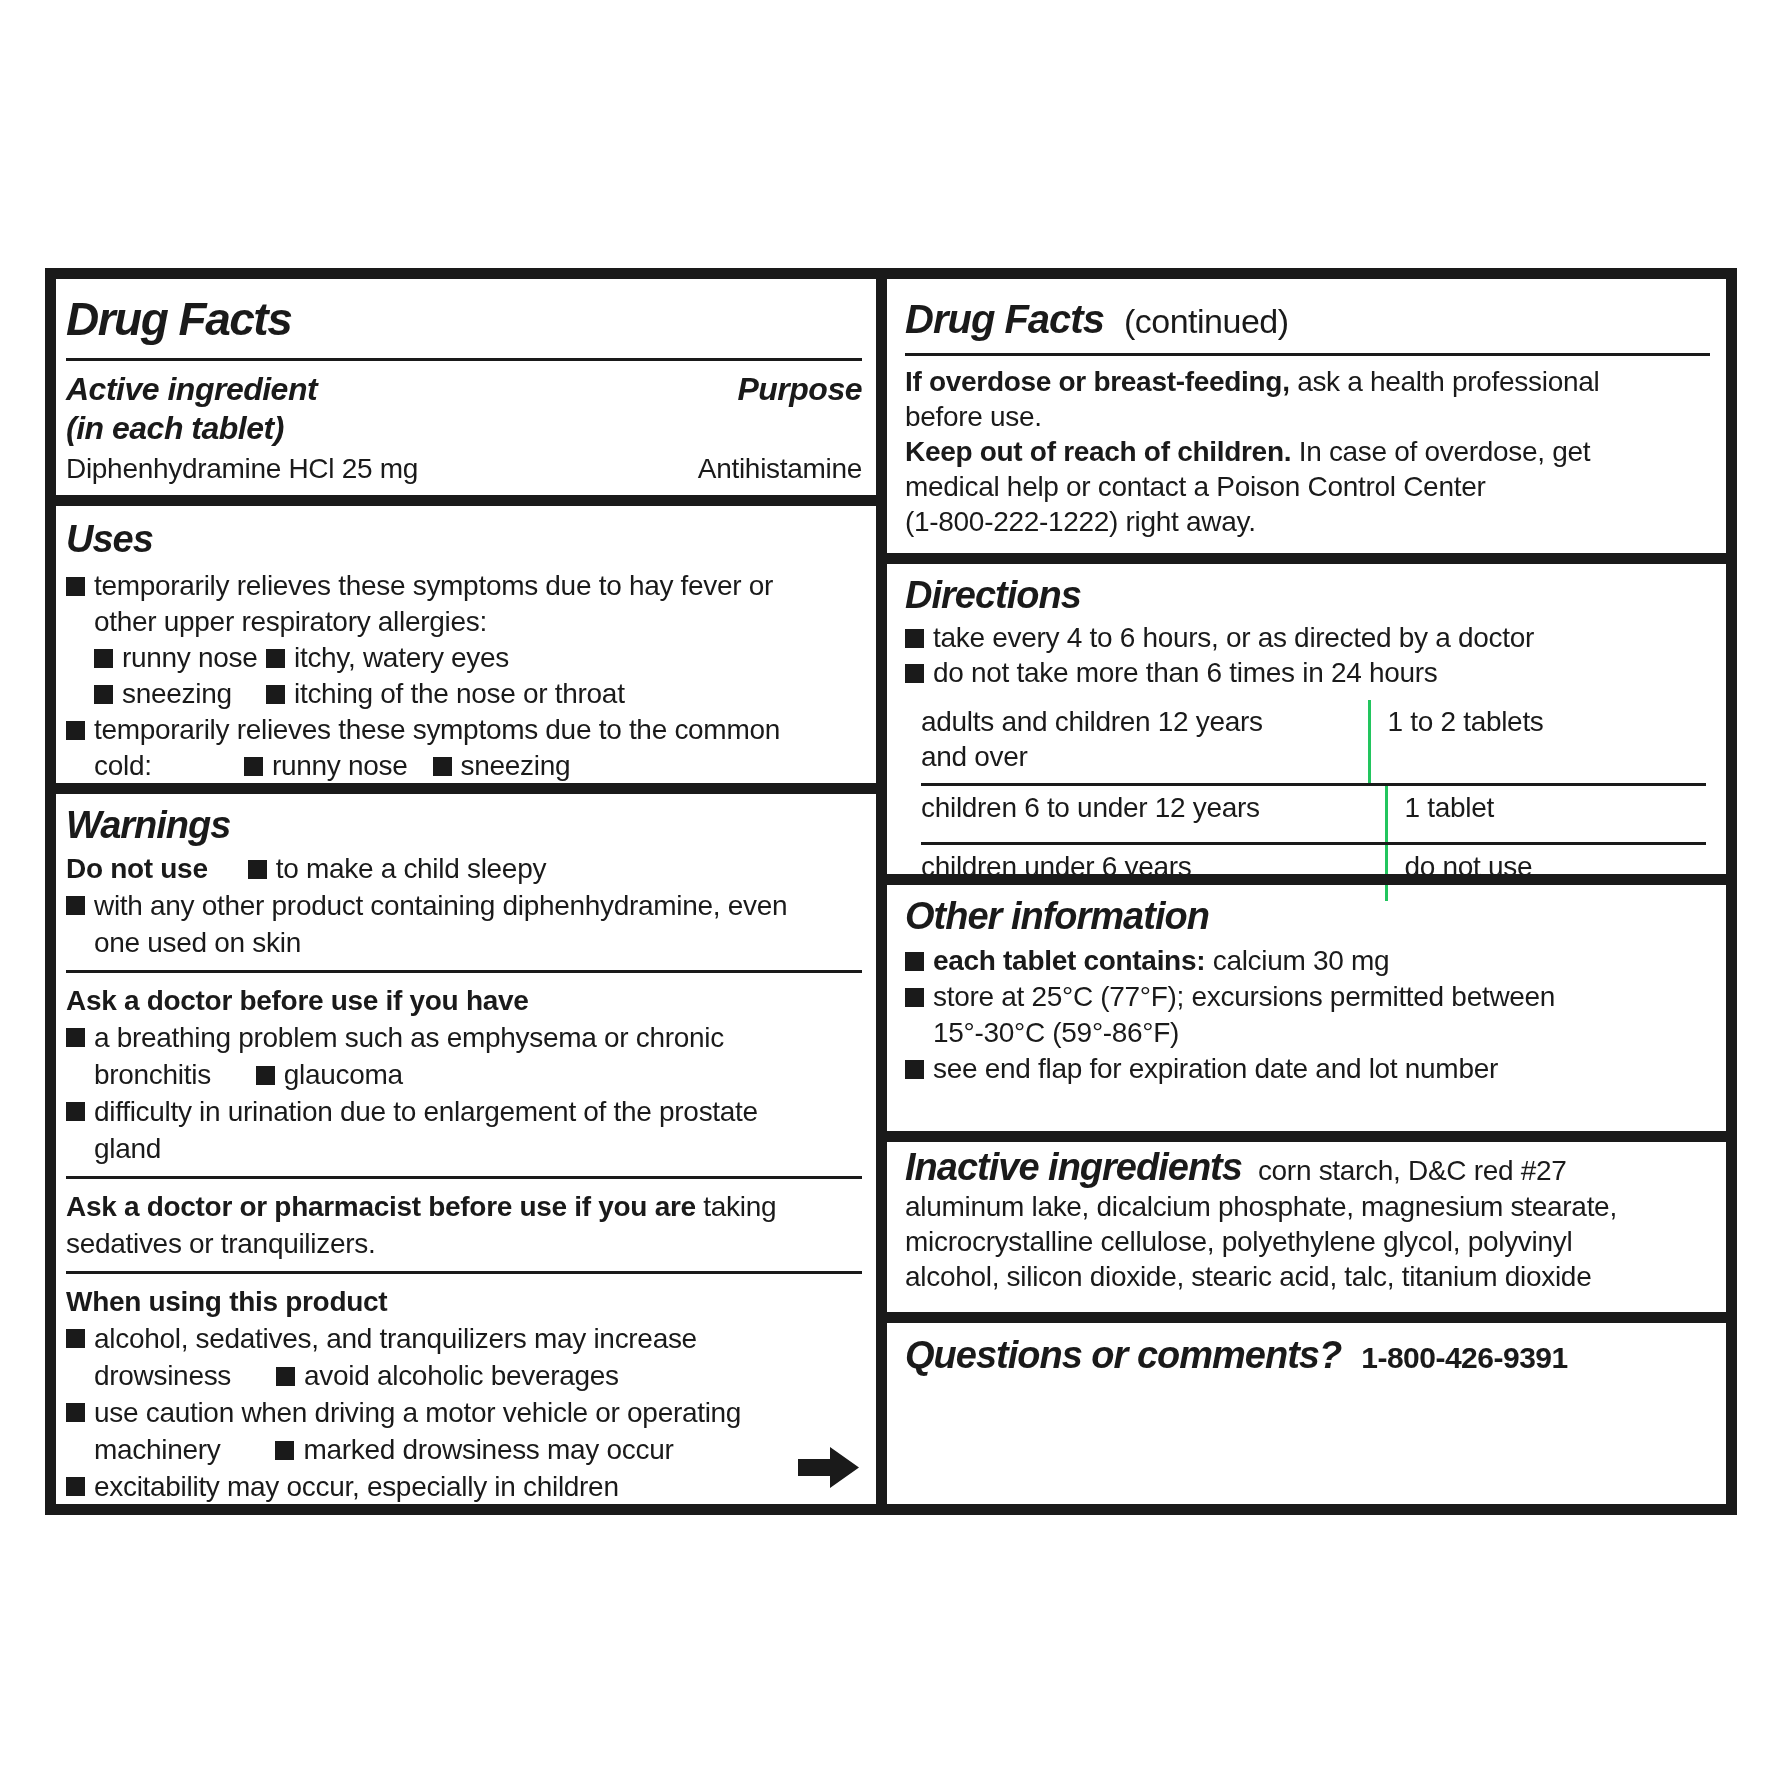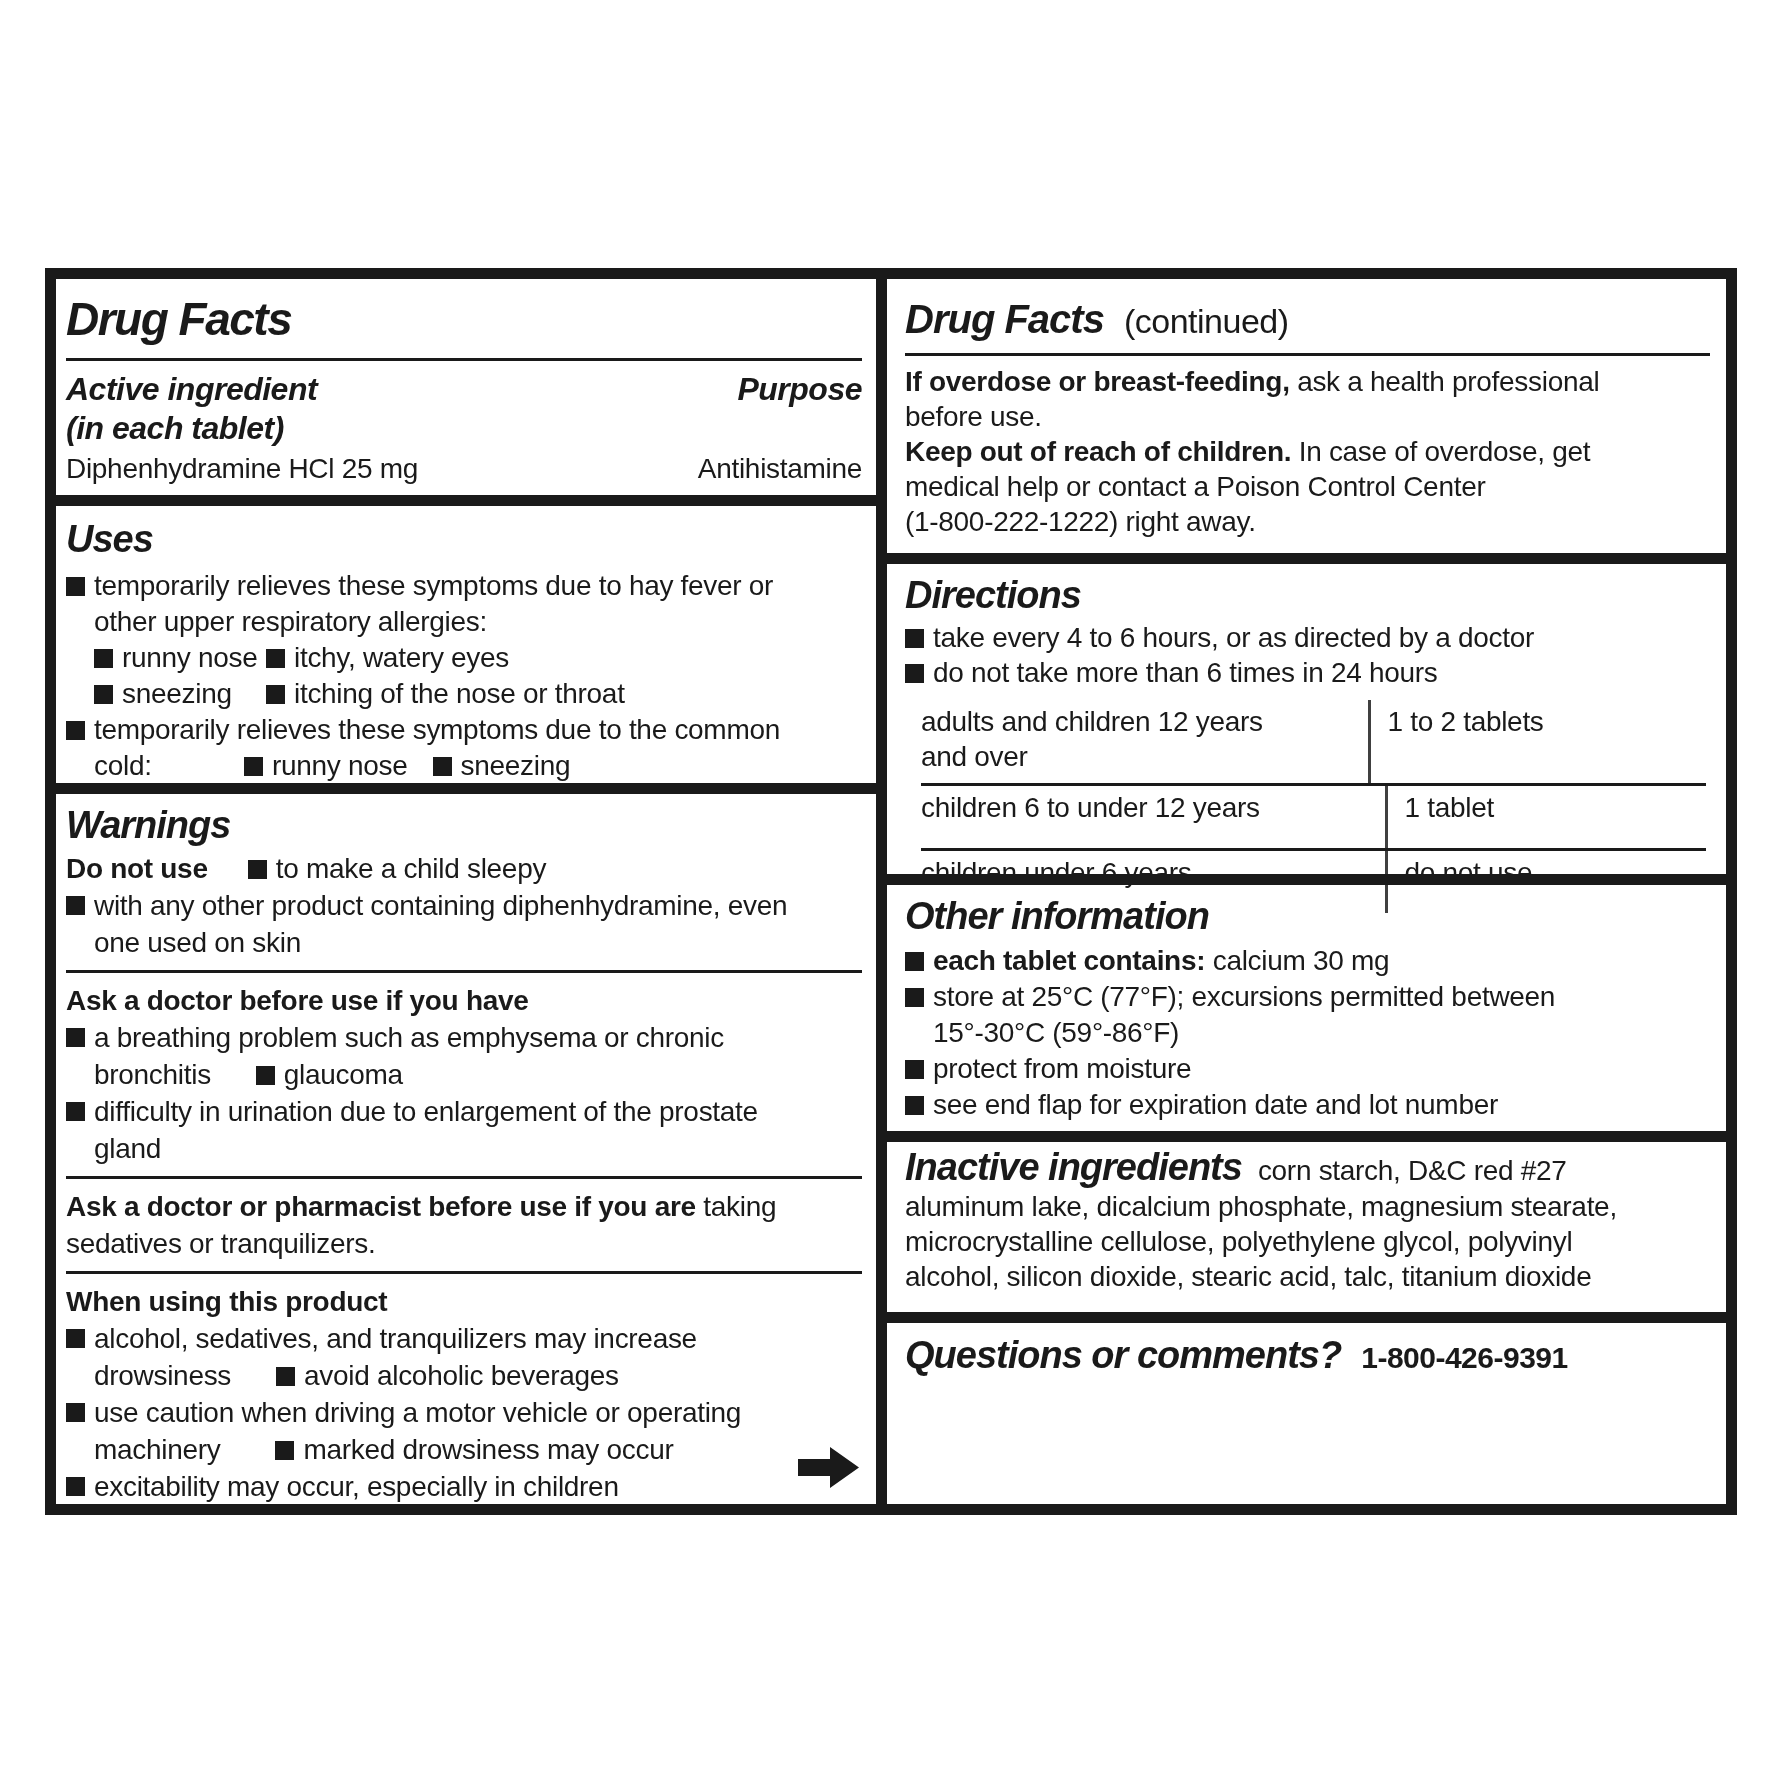"1 to 2 tablets" .ddose { border-left: 3px solid #404040 -> 3px solid #22c55e; padding: 4px 0 23px 16px -> 4px 0 17px 16px }
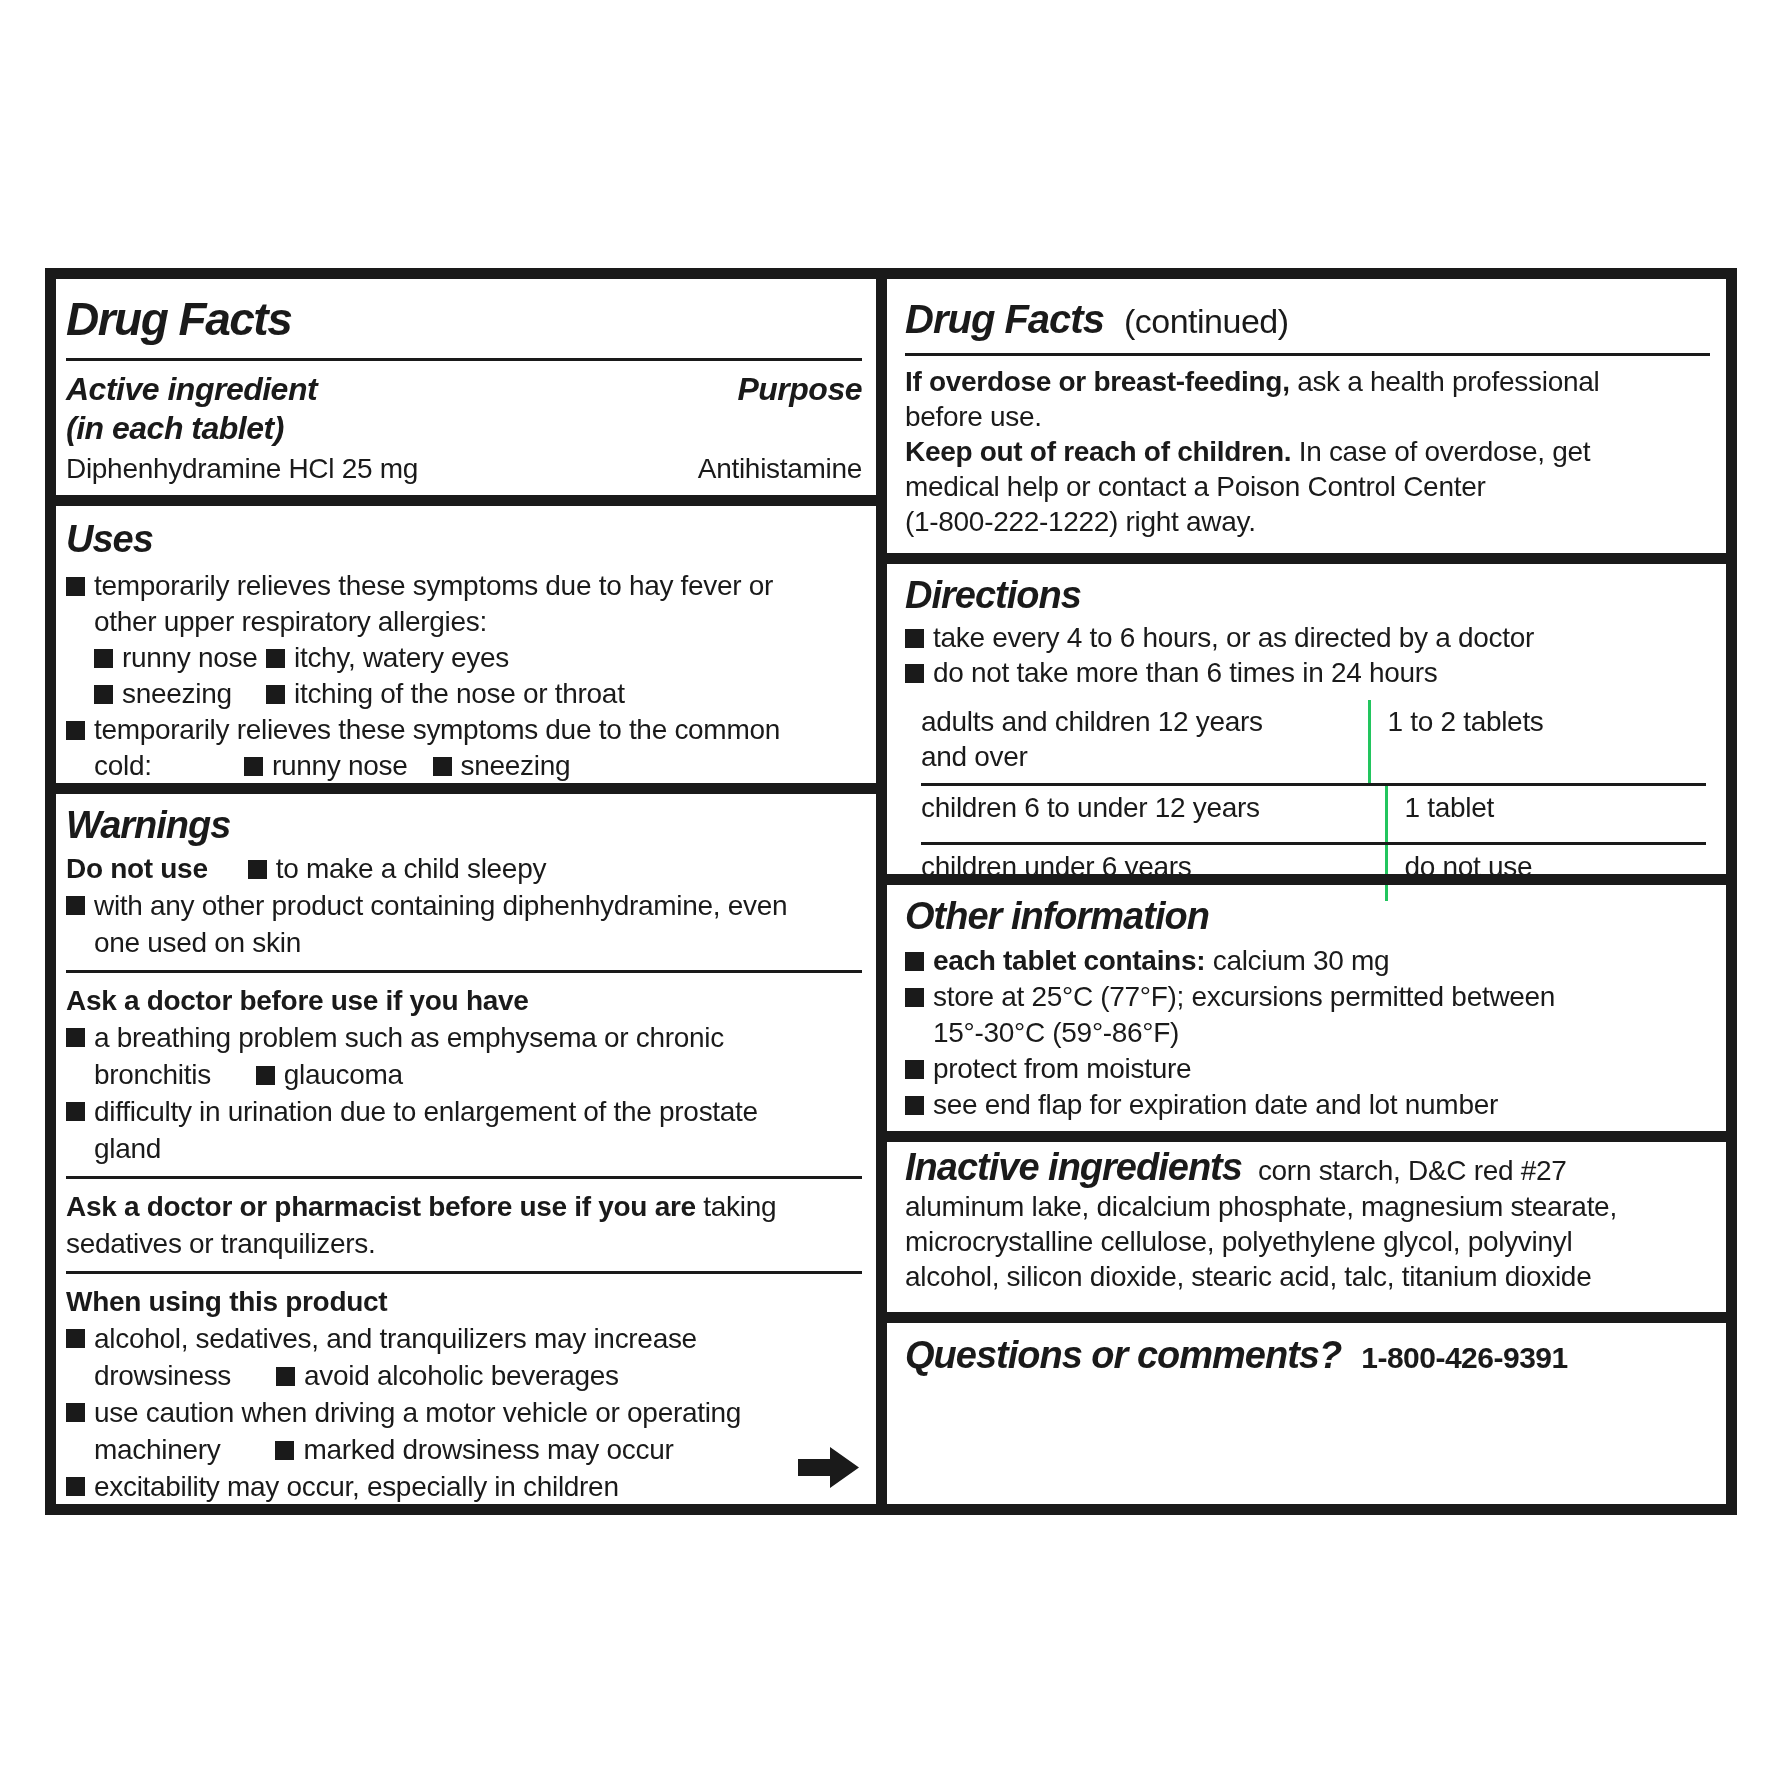"protect from moisture" div.bullet { html: <div> <span></span> <div>protect from moisture</div> </div> -> none }
